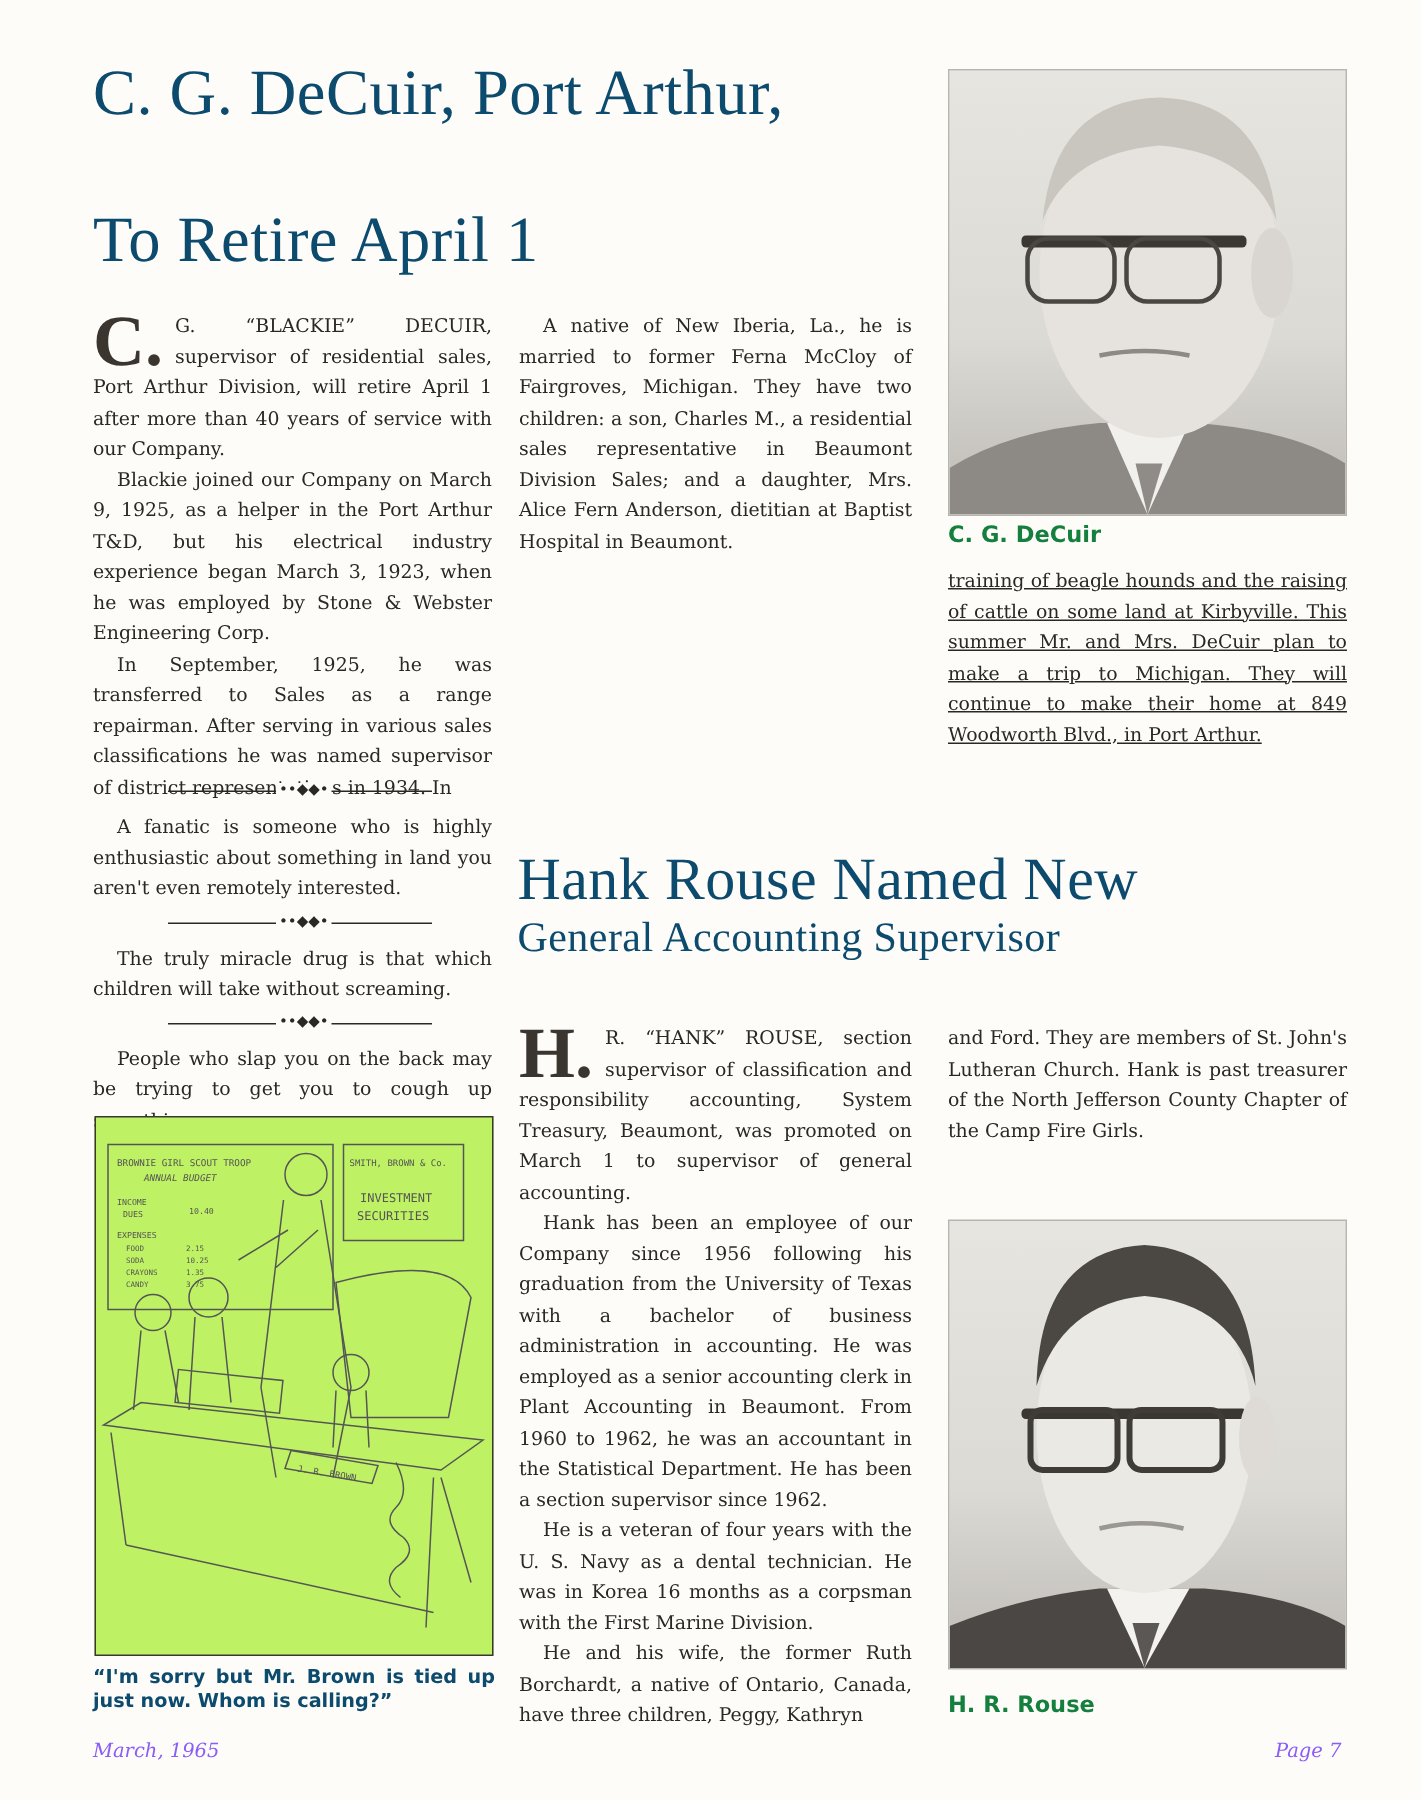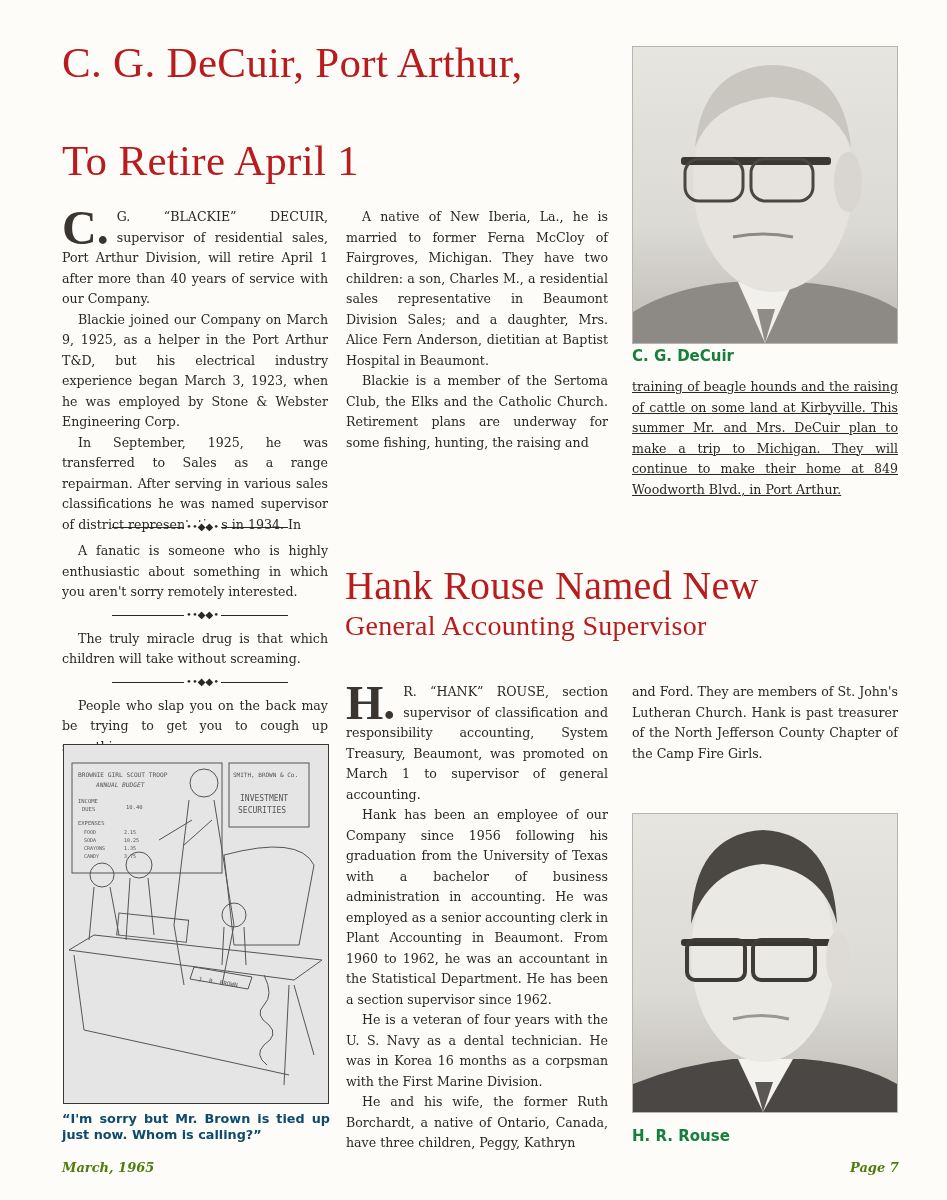"C. G. DeCuir, Port Arthur," .headline { color: #b91c1c -> #0c4a6e }
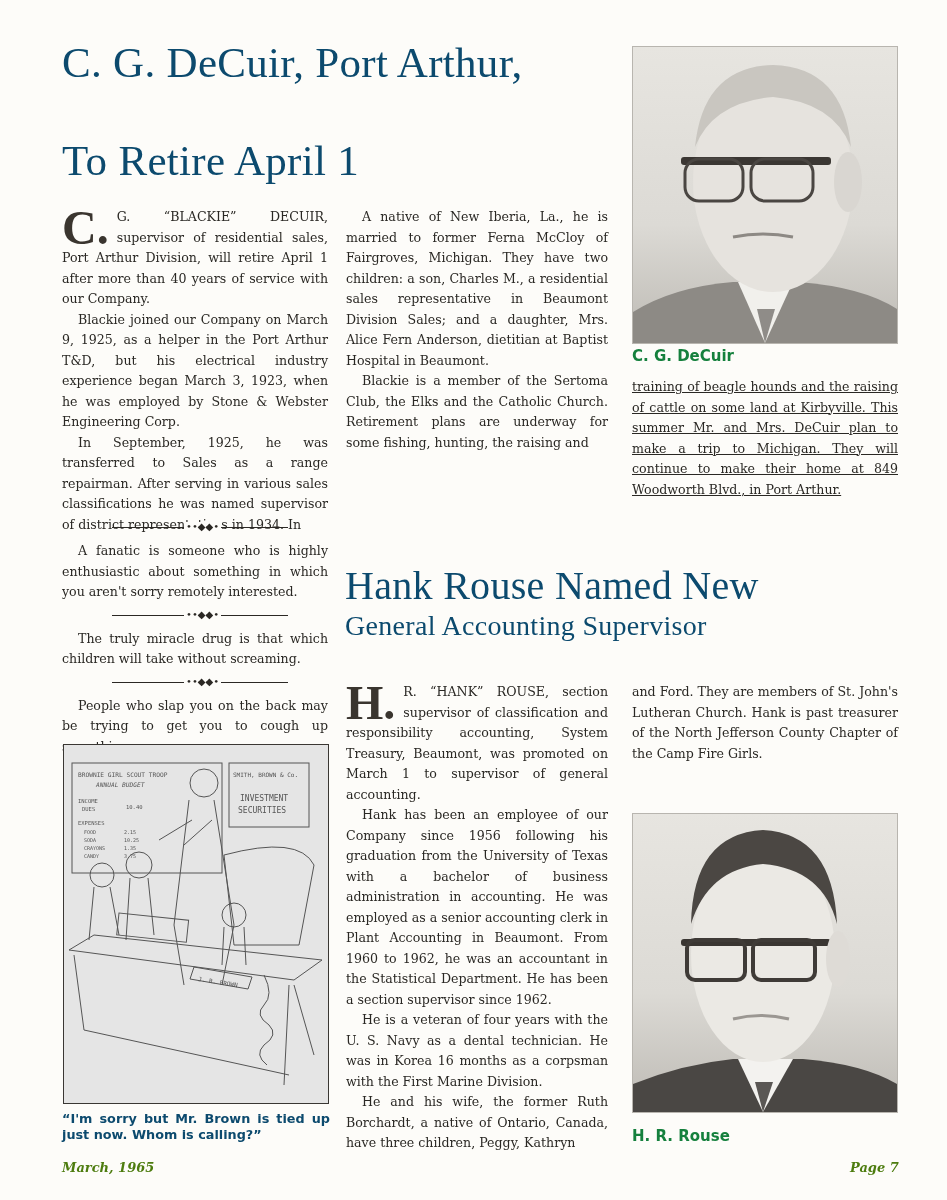"Blackie is a member of" p { html: <p>Blackie is a member of the Sertoma Club, the Elks and the Catholic Church. Retirement plans are underway for some fishing, hunting, the raising and</p> -> none }
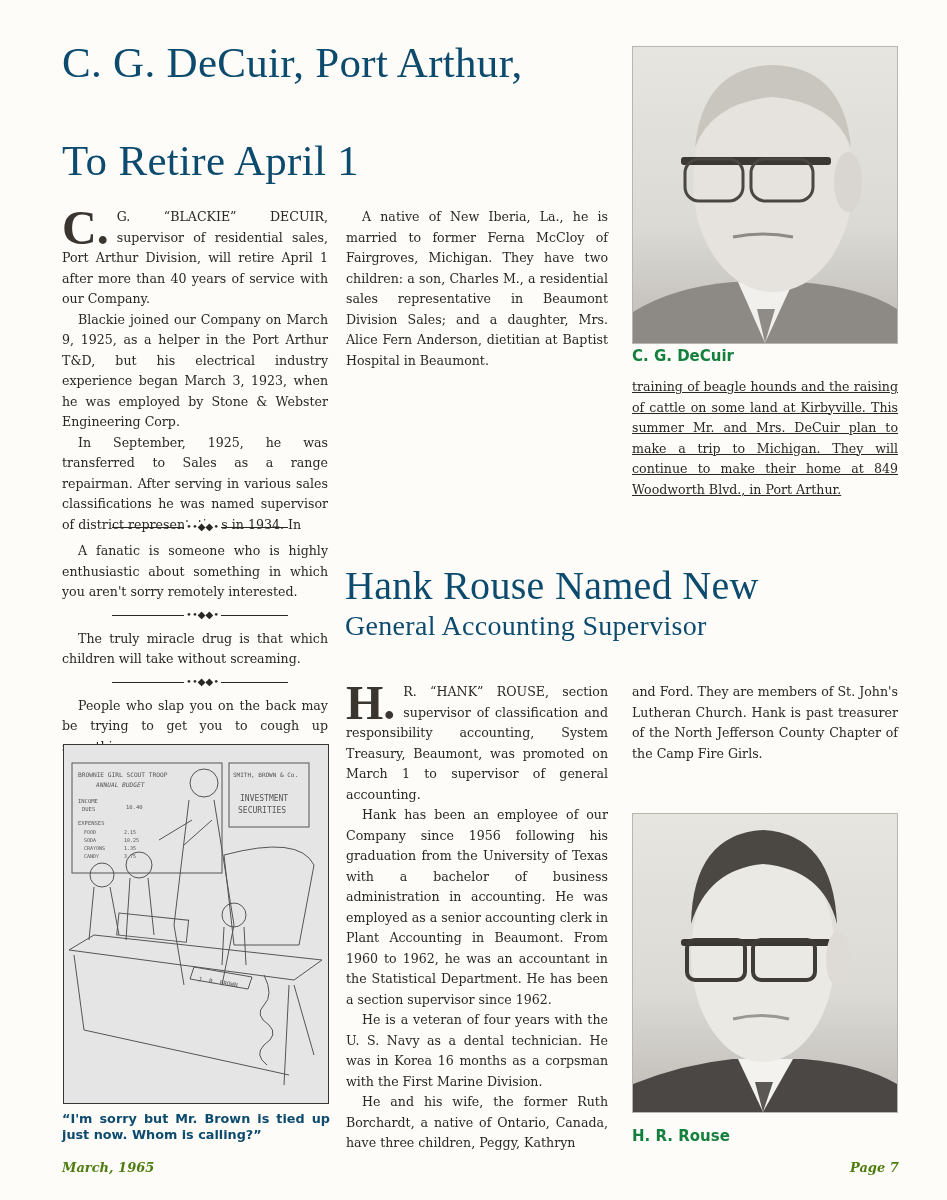"A fanatic is someone who" p { text: which you aren't sorry -> land you aren't even }
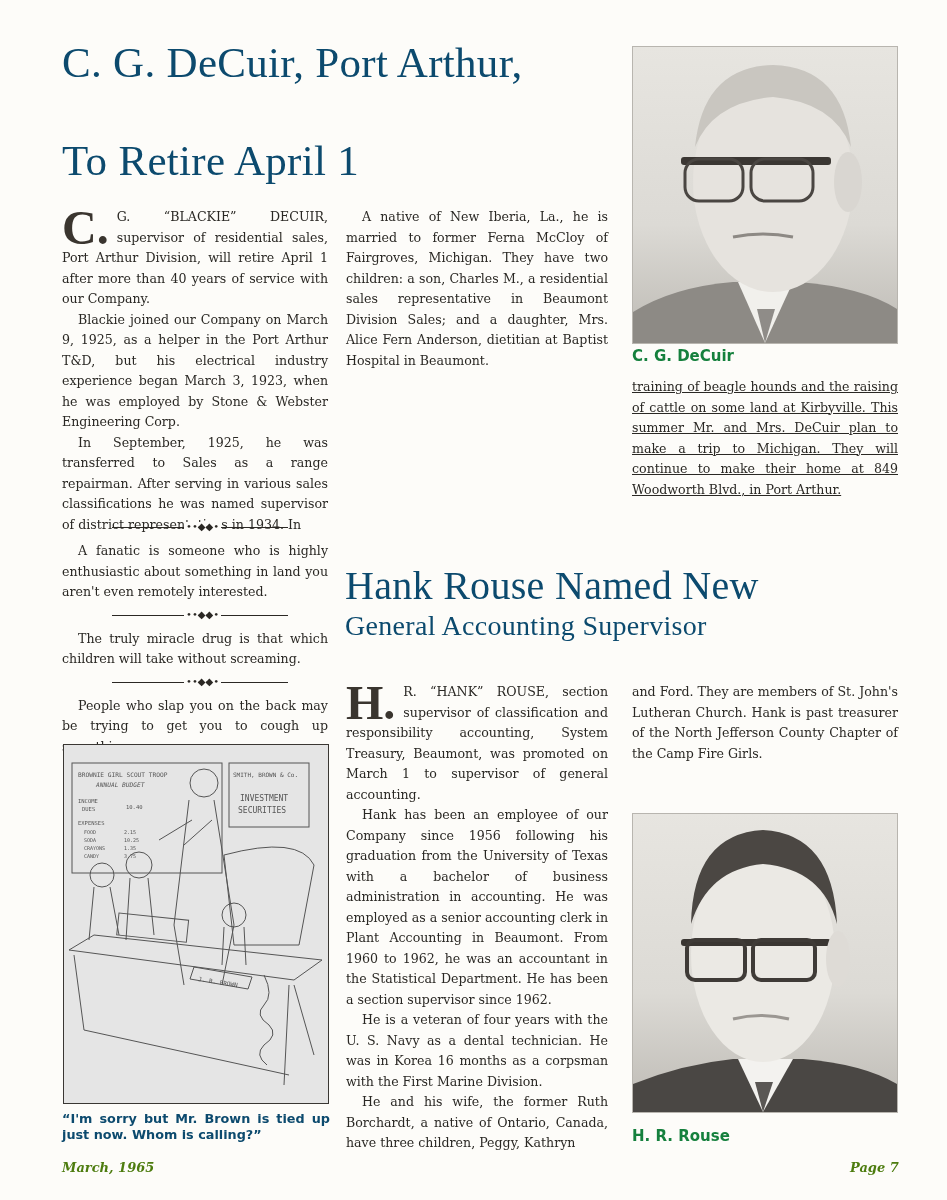"INVESTMENT" .cartoon { background: #e5e5e5 -> #bef264 }
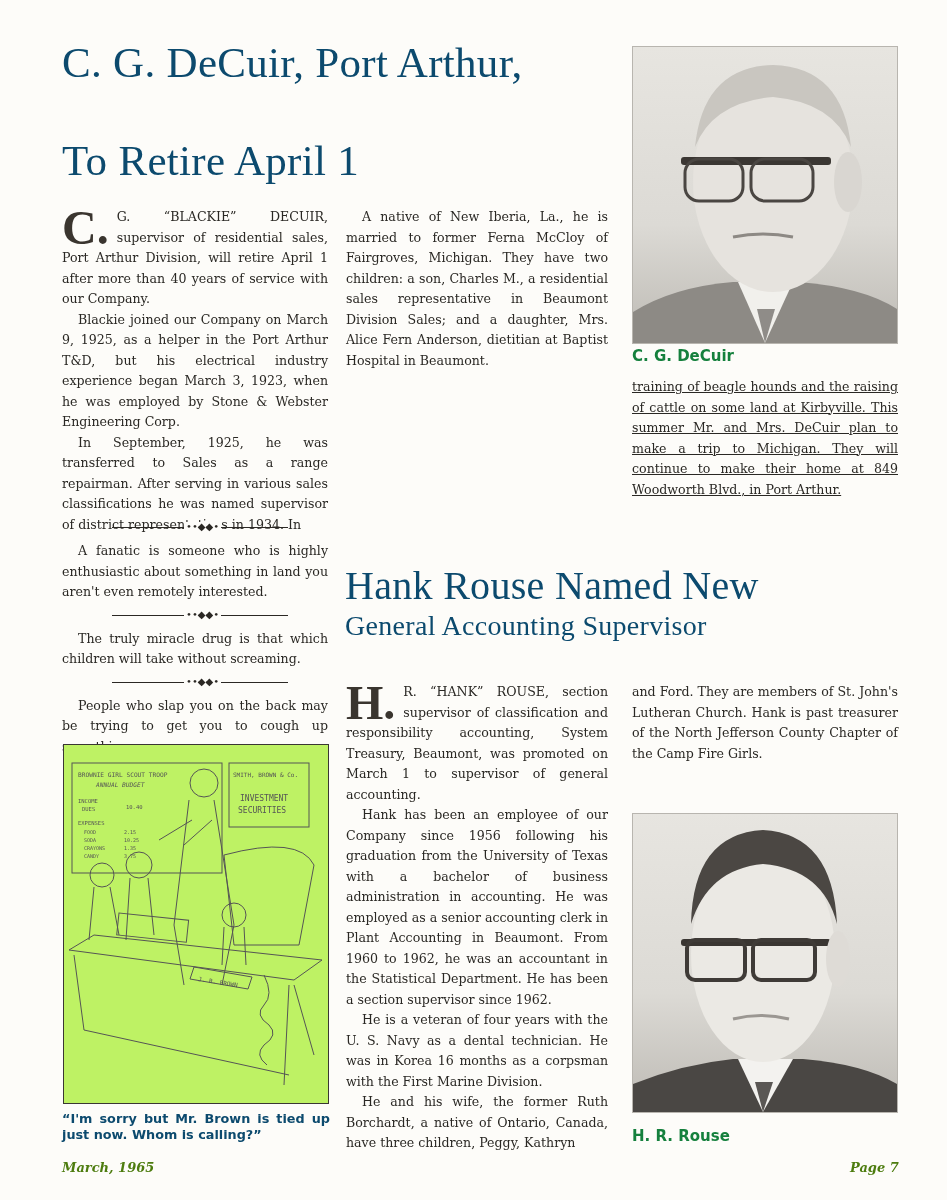"March, 1965" .footer { color: #4d7c0f -> #8b5cf6; font-weight: 700 -> 400 }
